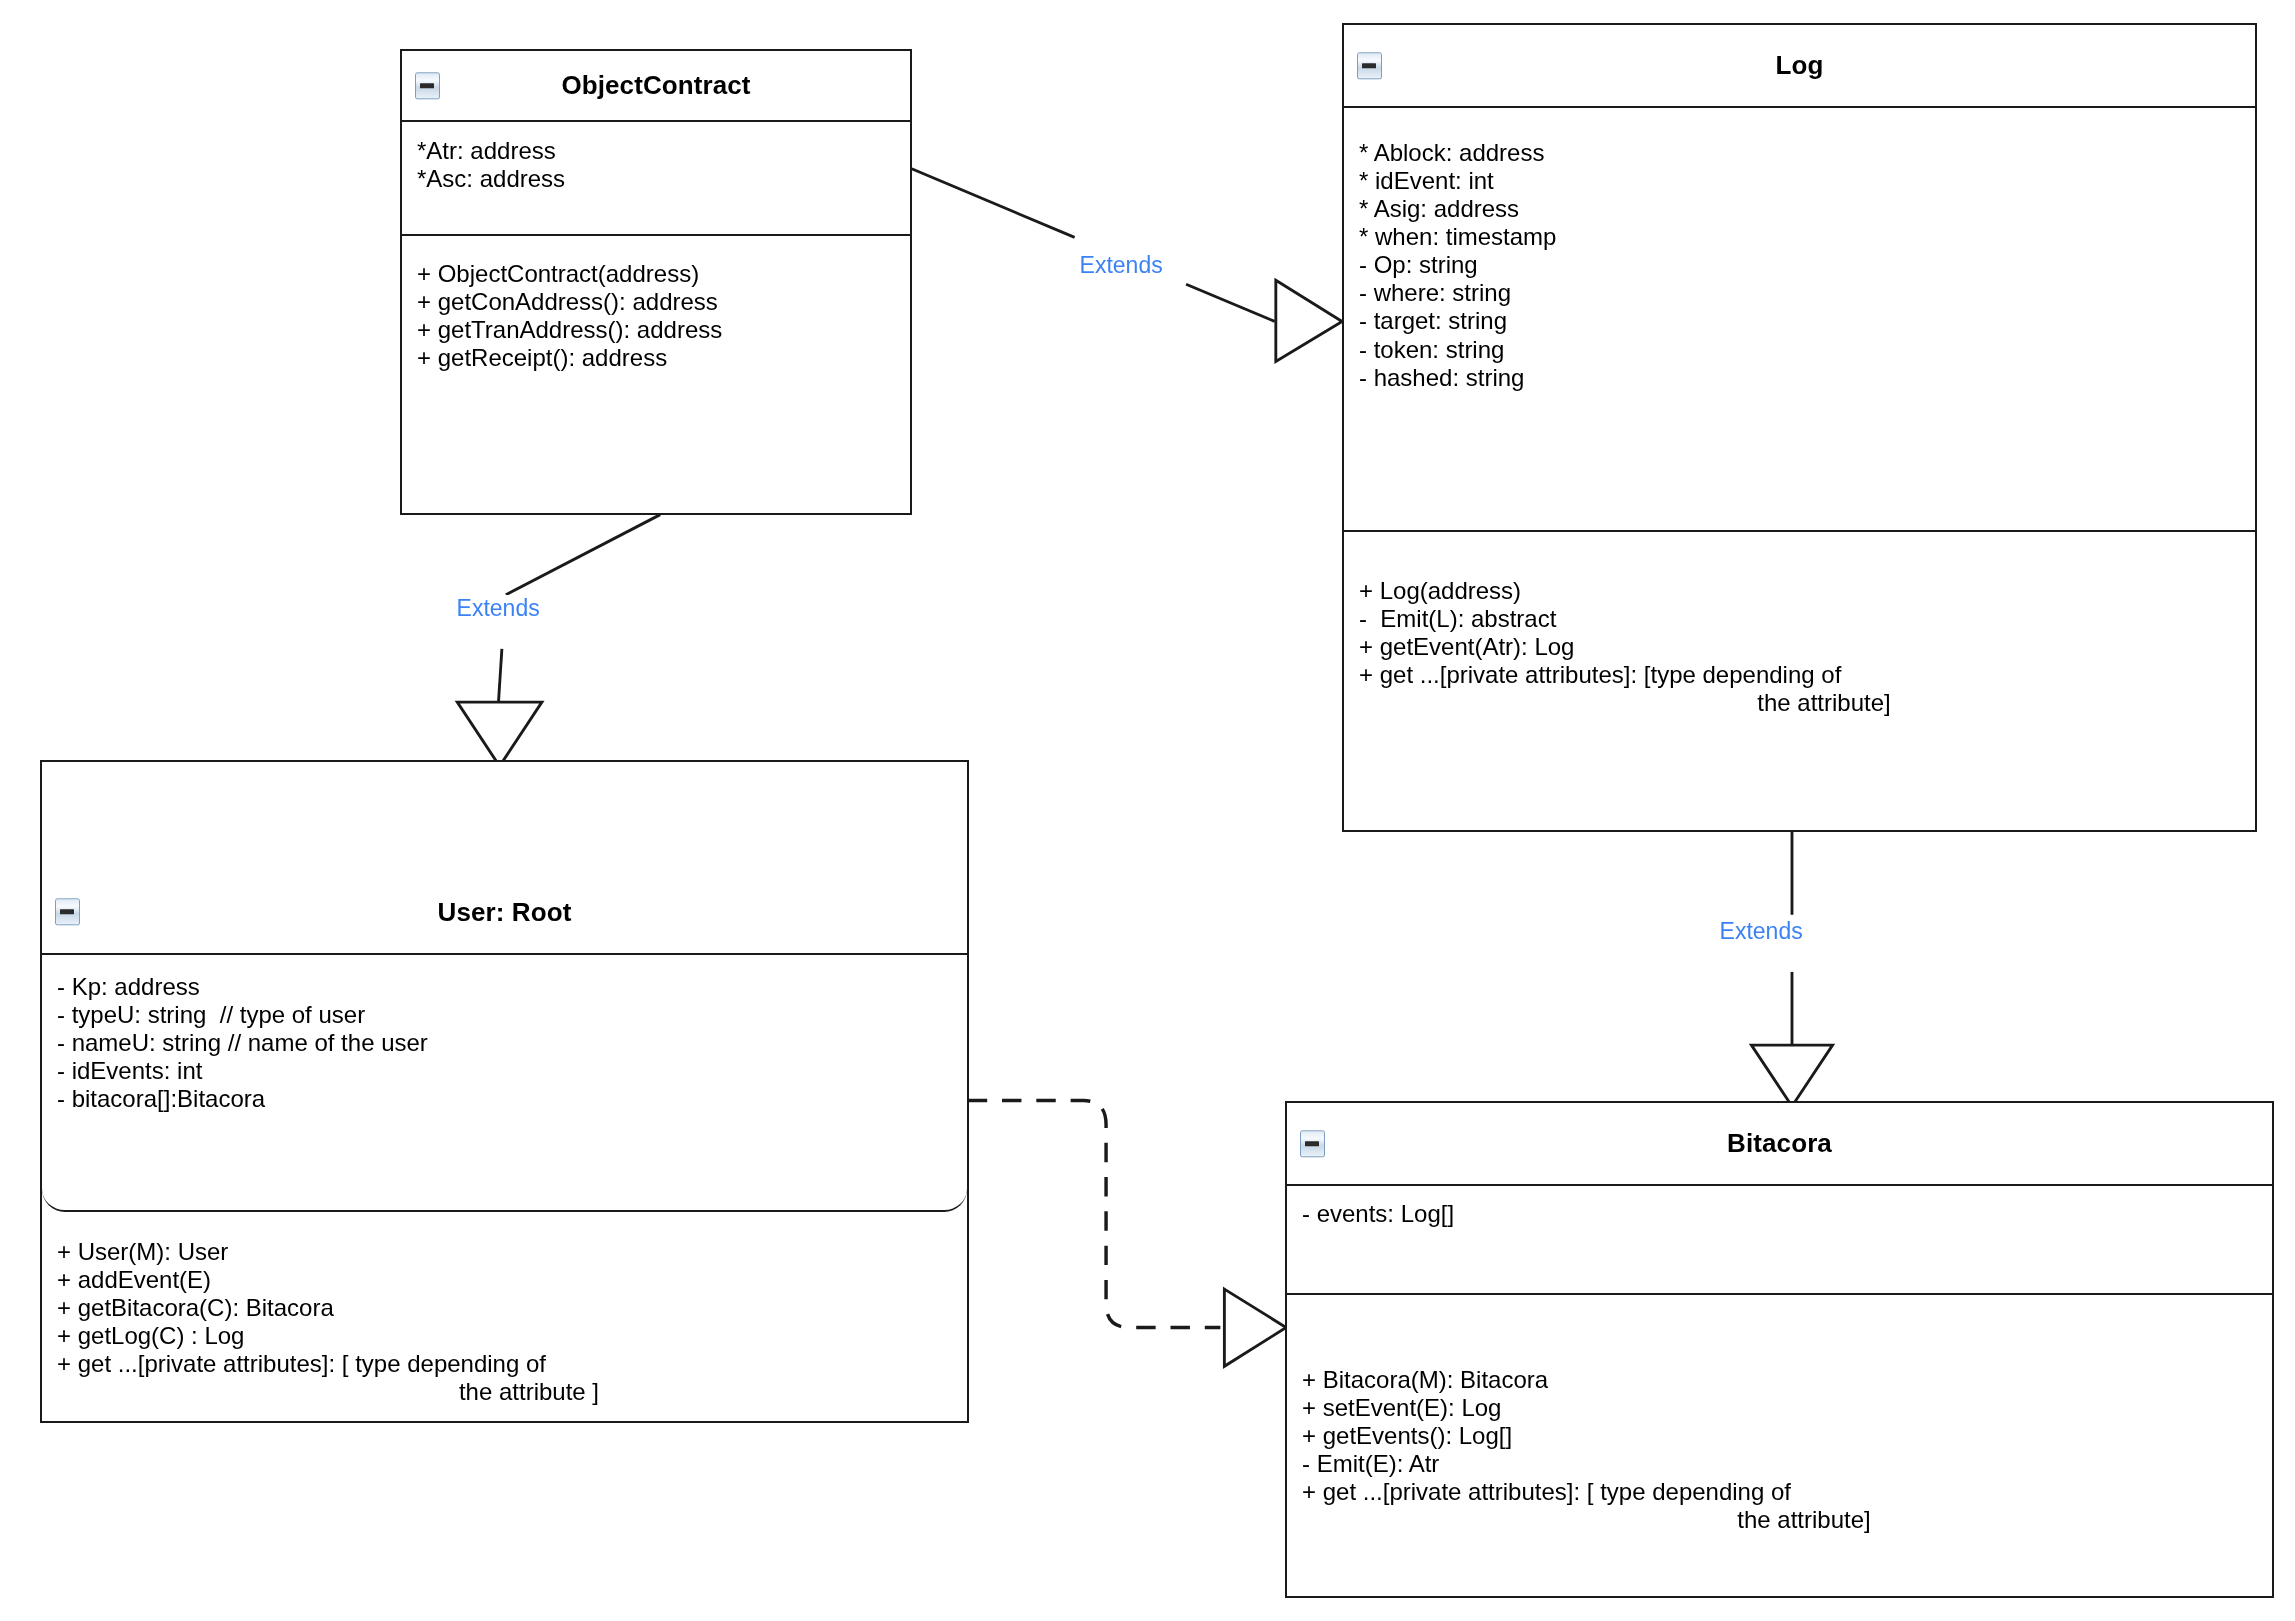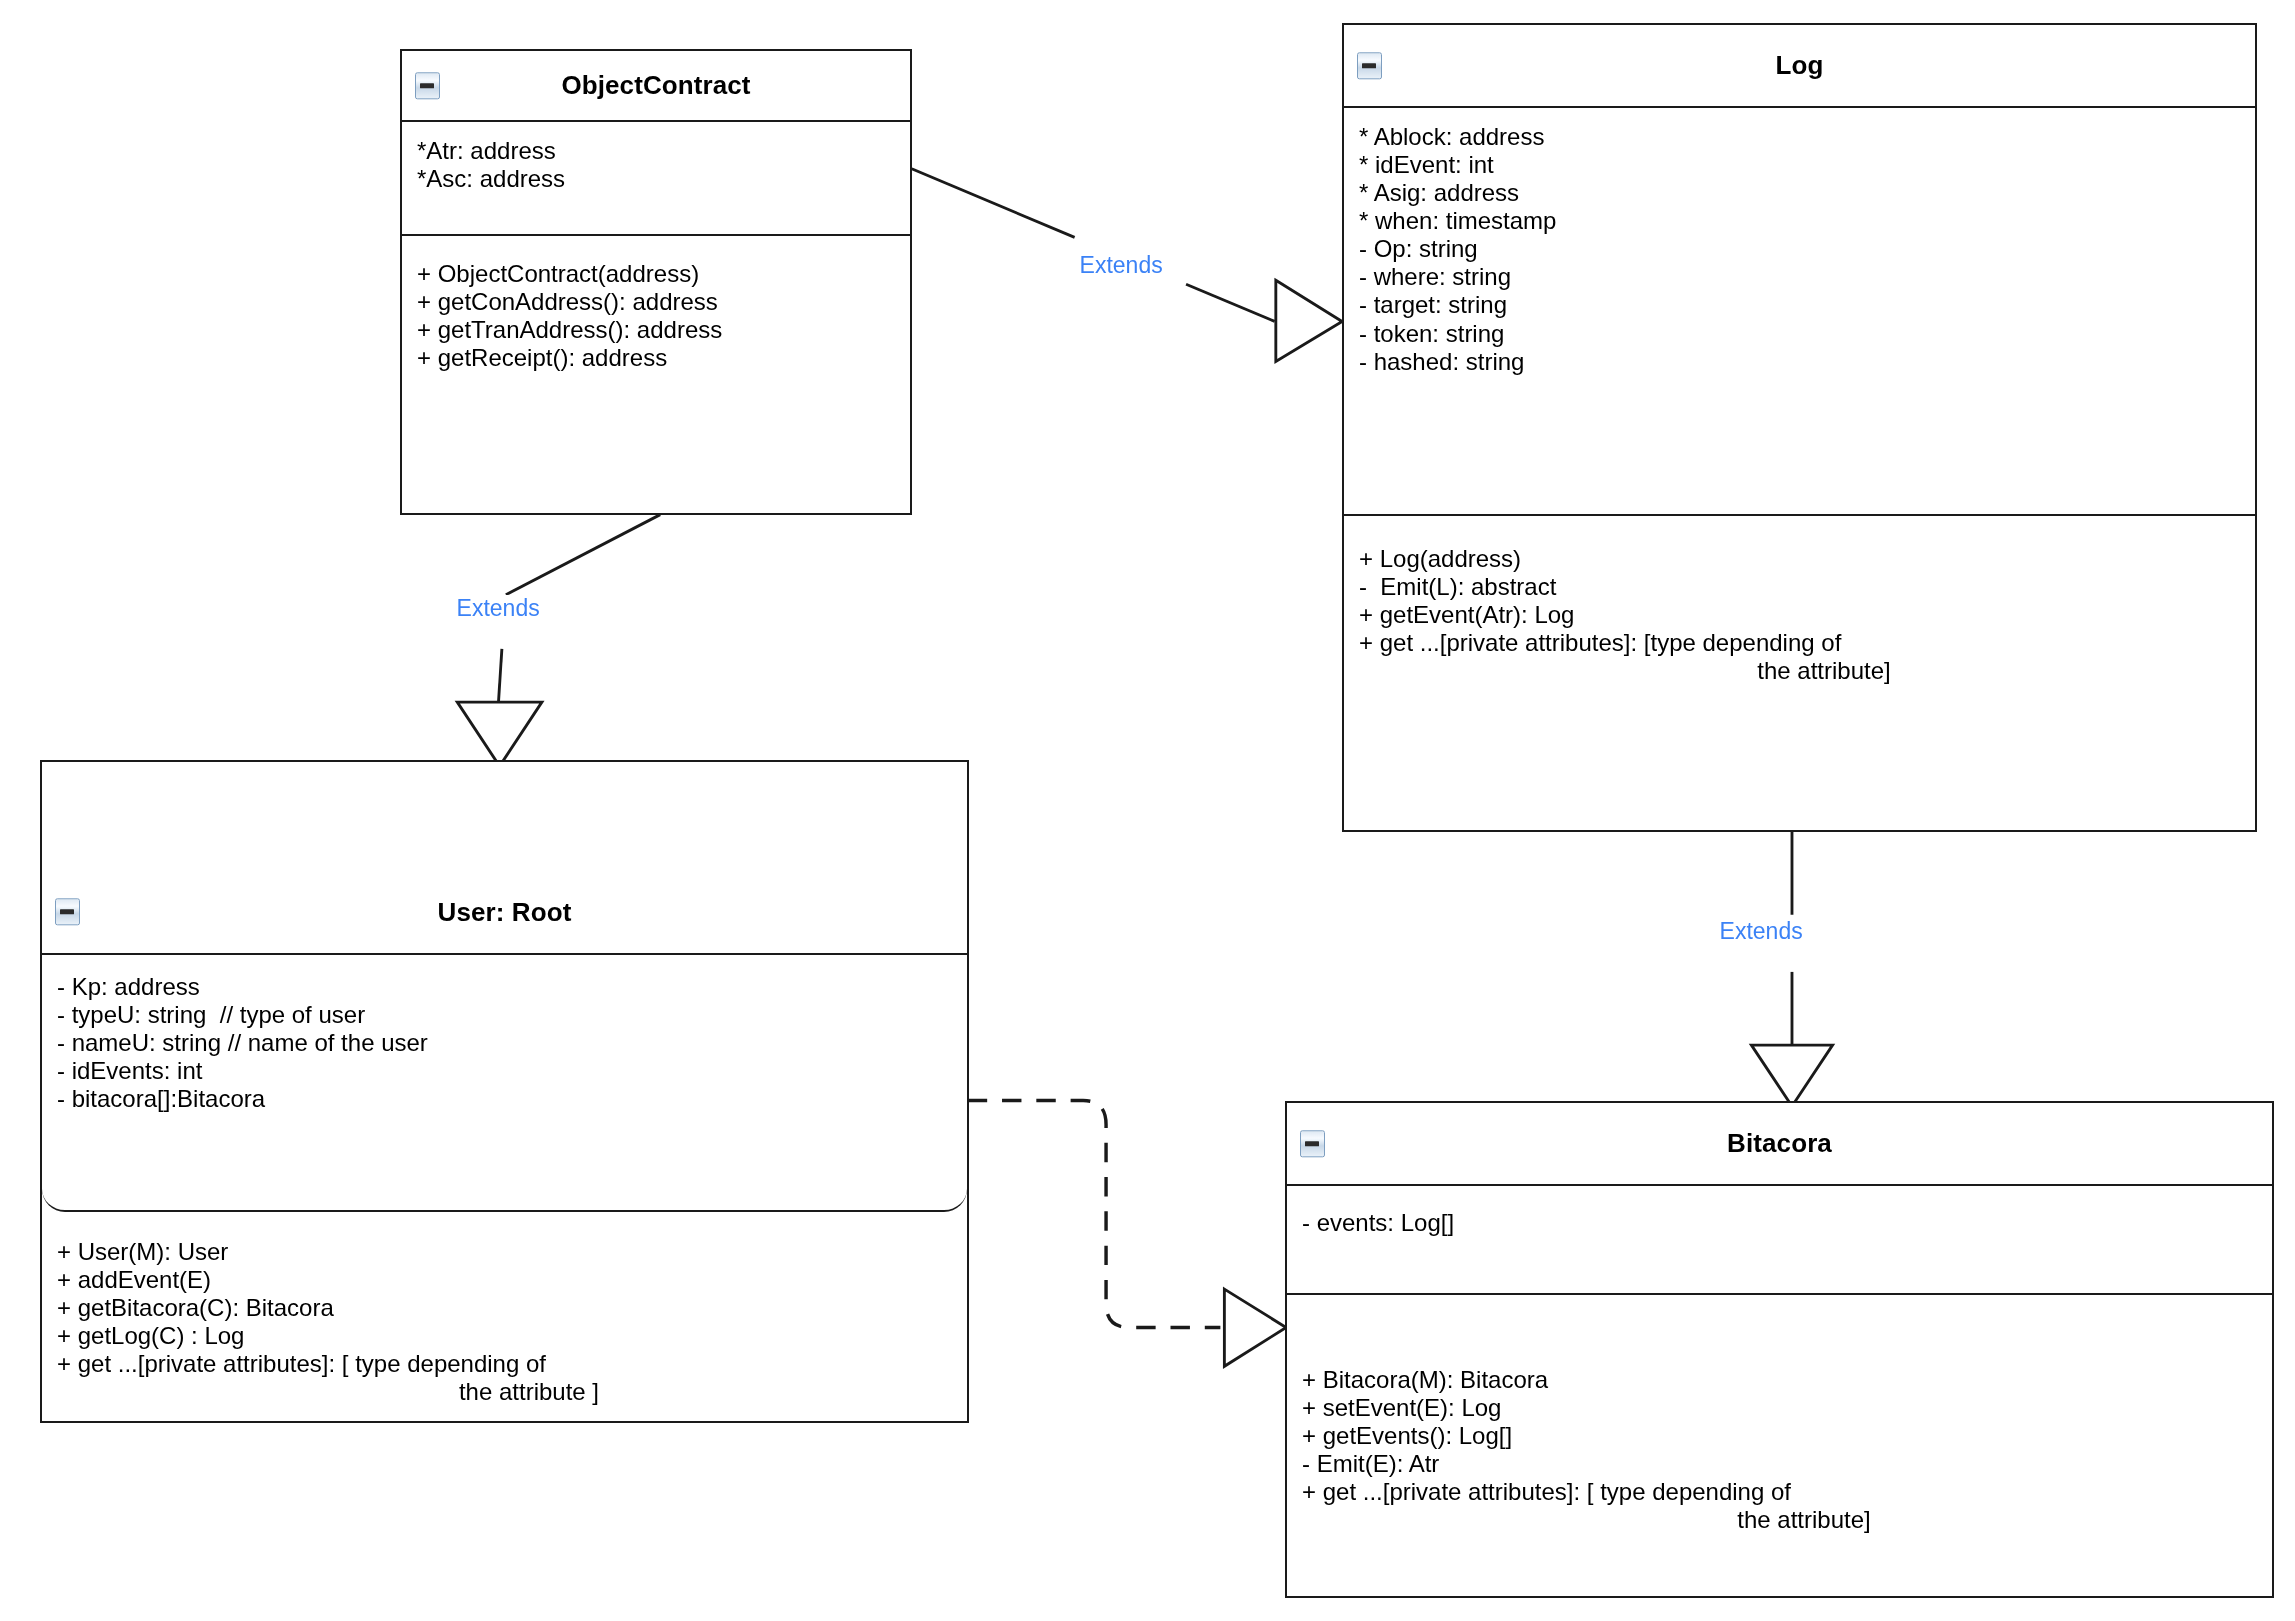"Log" div.uml-class { gap: none -> 16px }
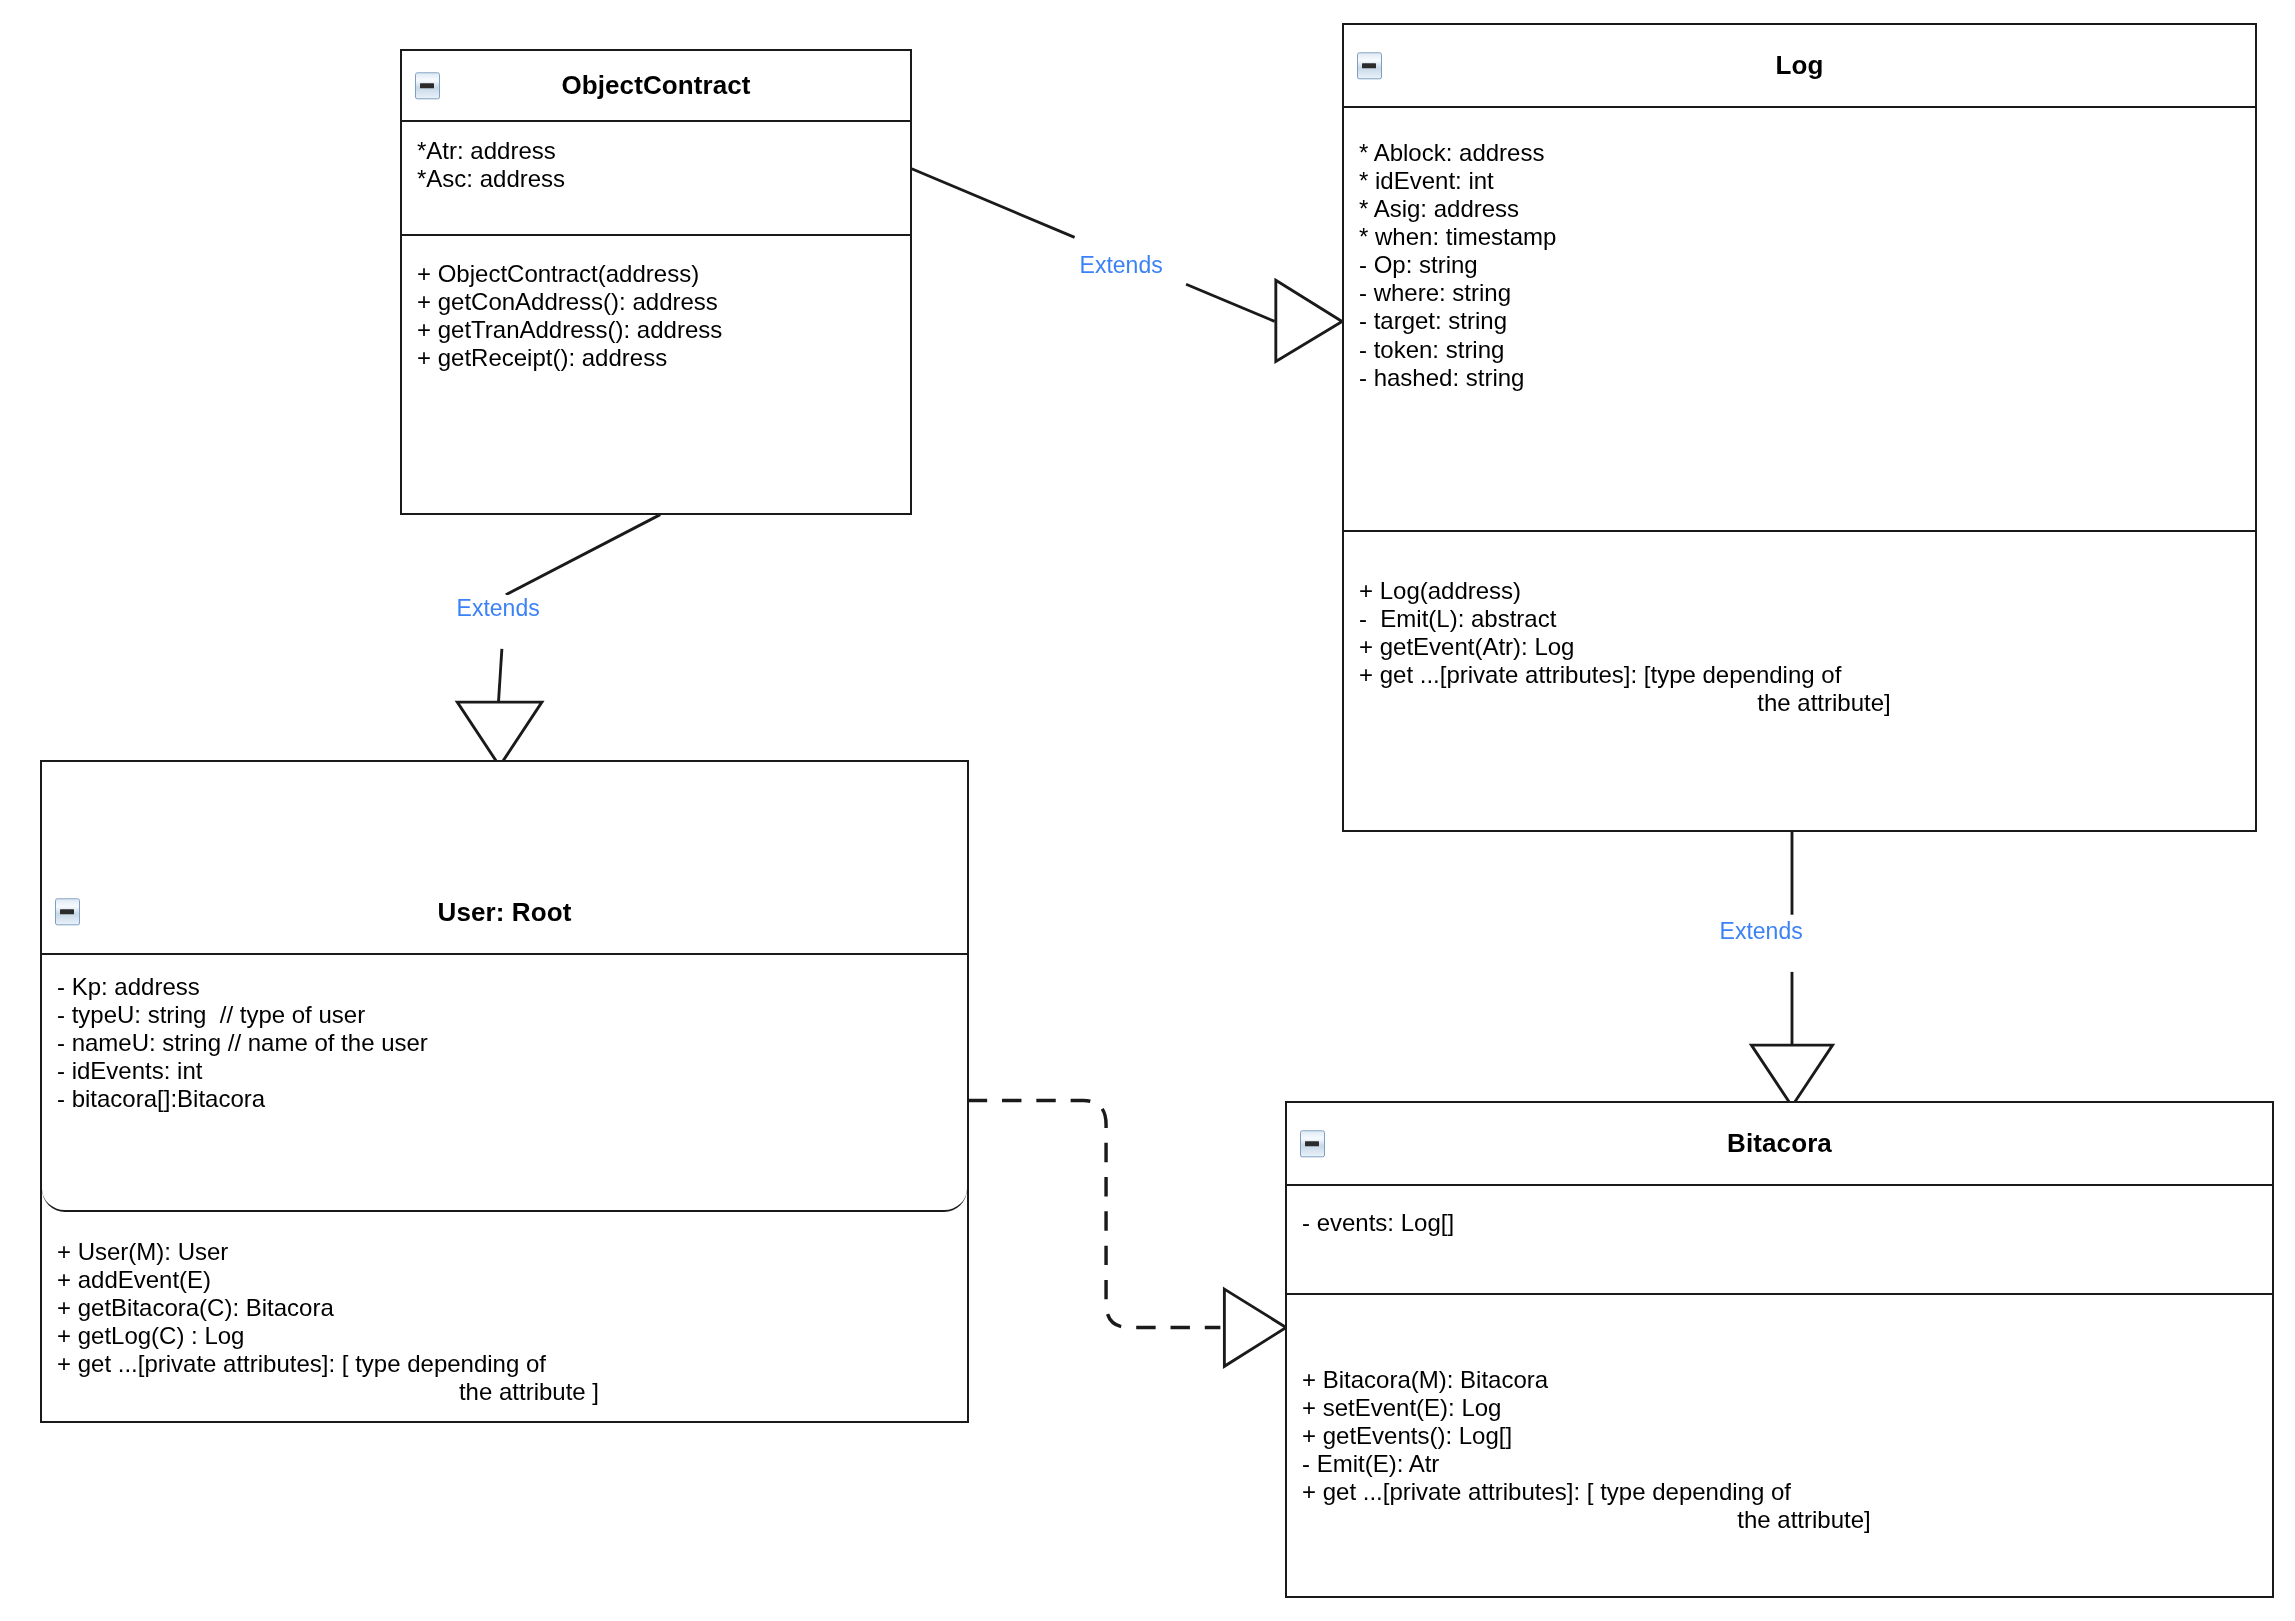"- events: Log[]" div.compartment { padding-top: 23px -> 14px }
